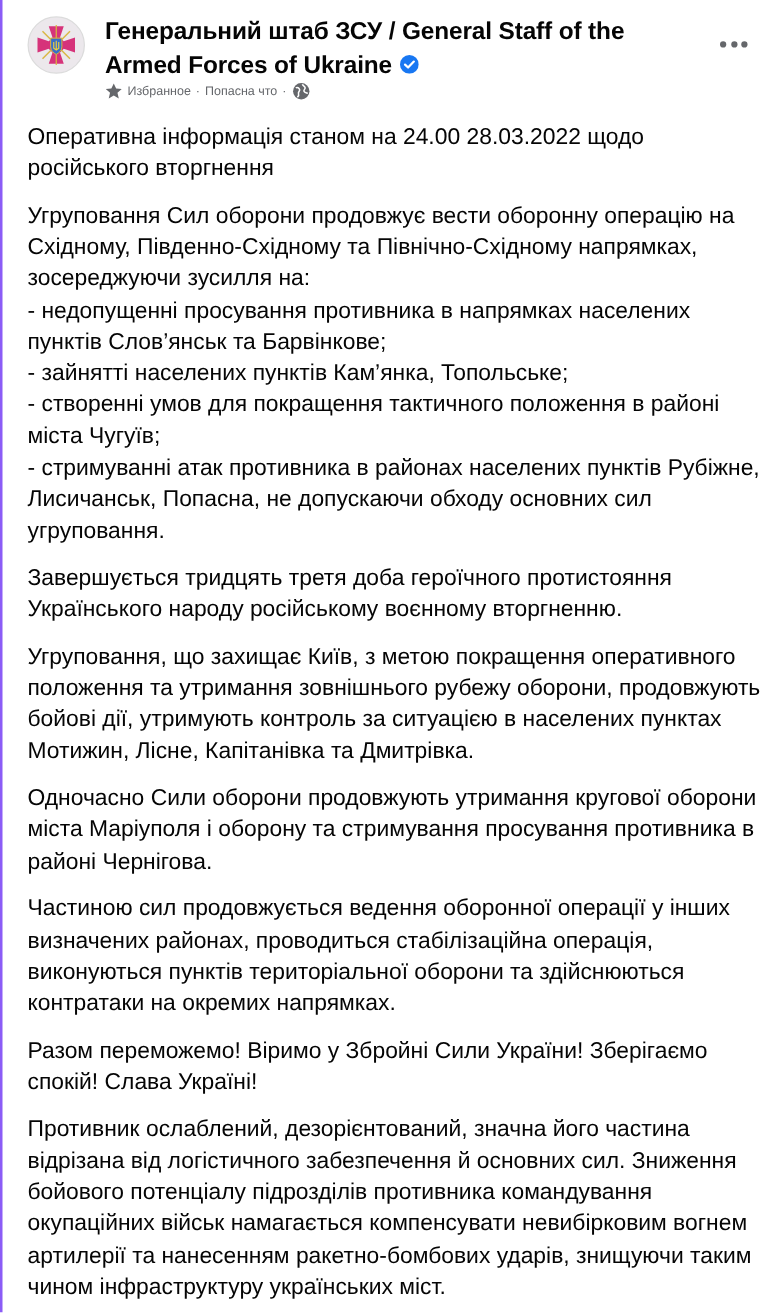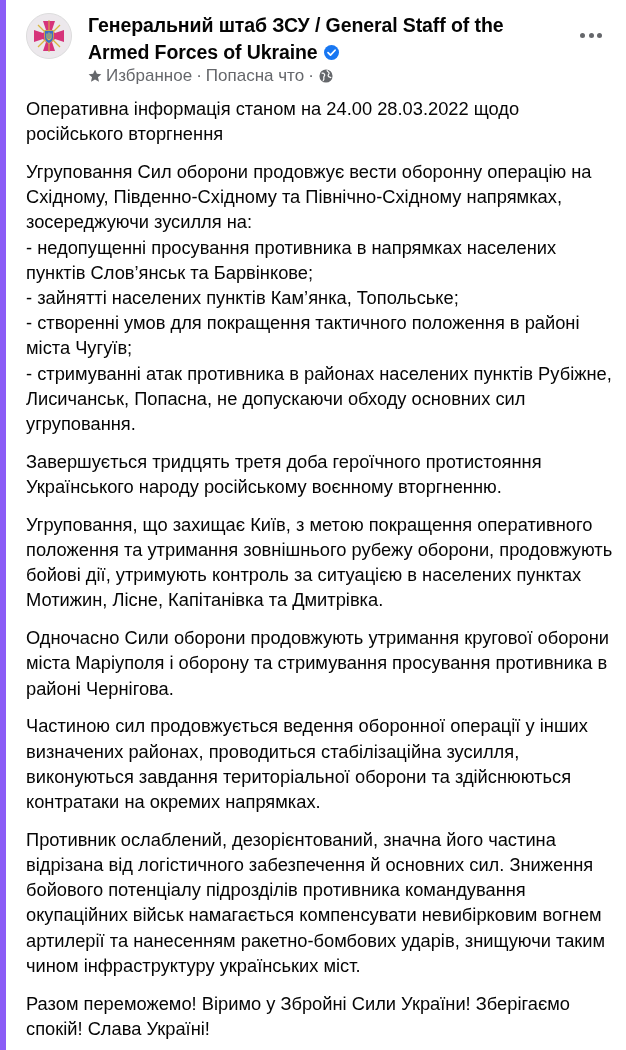"Генеральний штаб ЗСУ / General" .card { border-left: 6px solid #8b5cf6 -> 2px solid #8b5cf6 }
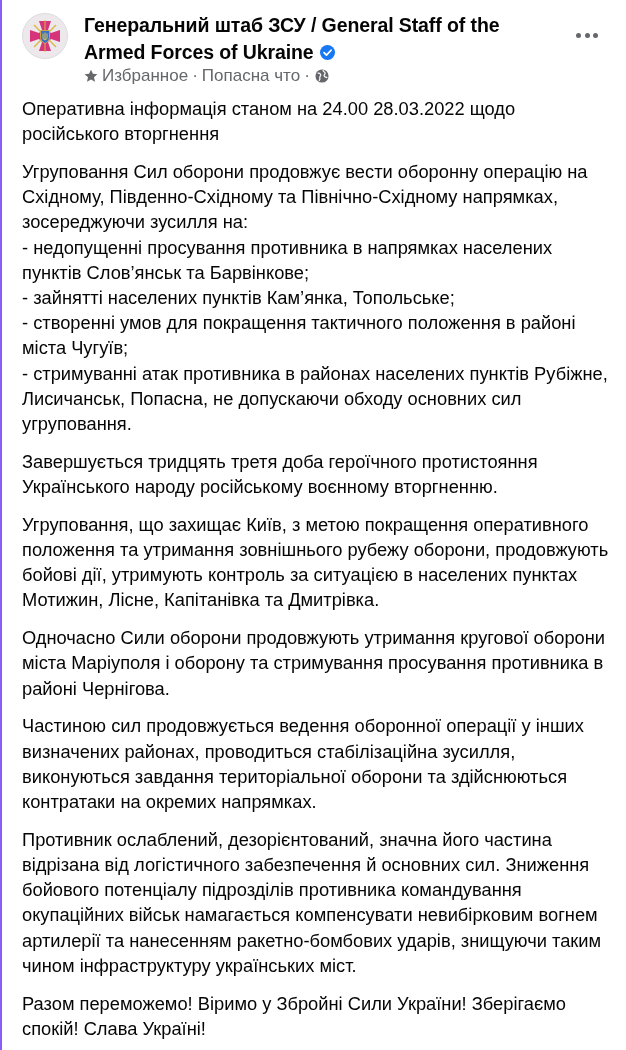"Избранное" .meta { font-size: 17px -> 10px }
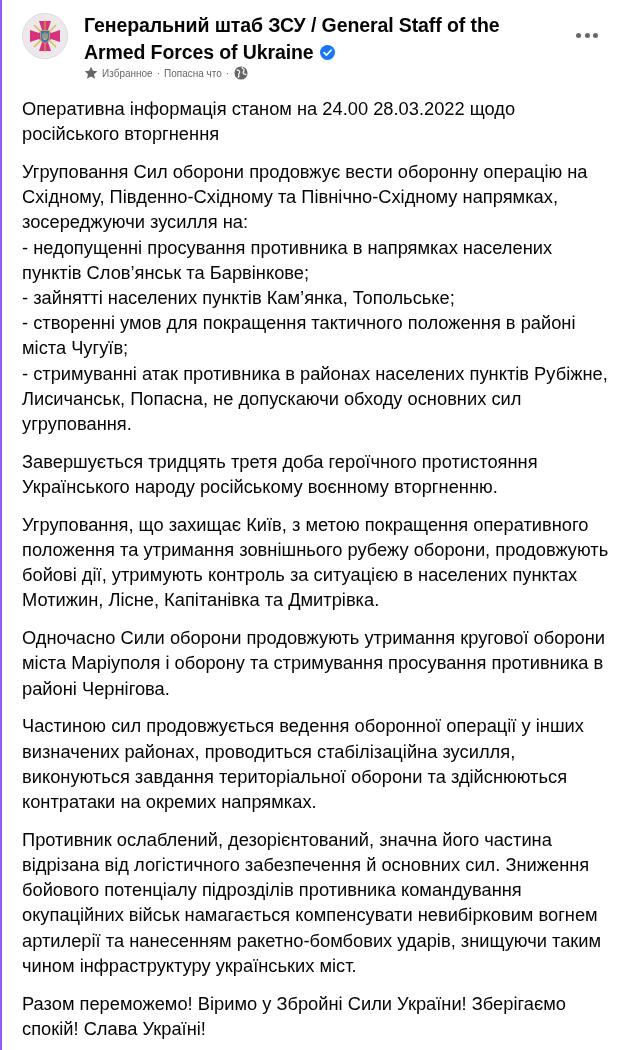"Частиною сил продовжується ведення" p { text: зусилля, виконуються завдання -> операція, виконуються пунктів }
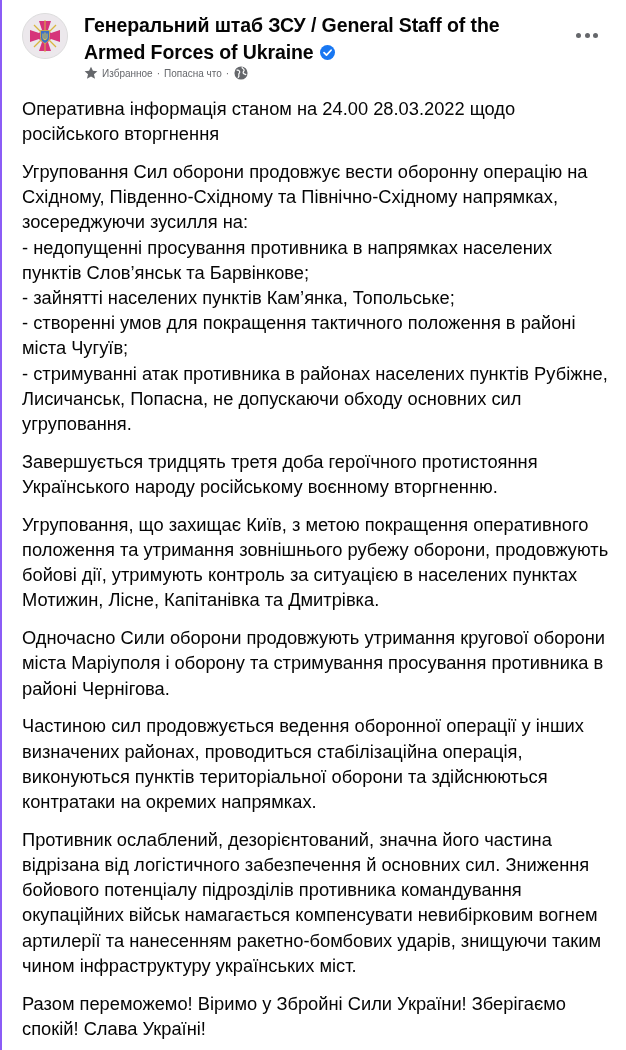"Противник ослаблений, дезорієнтований," p { order: before "Разом переможемо! Віримо у Збройні" -> after "Разом переможемо! Віримо у Збройні" }
